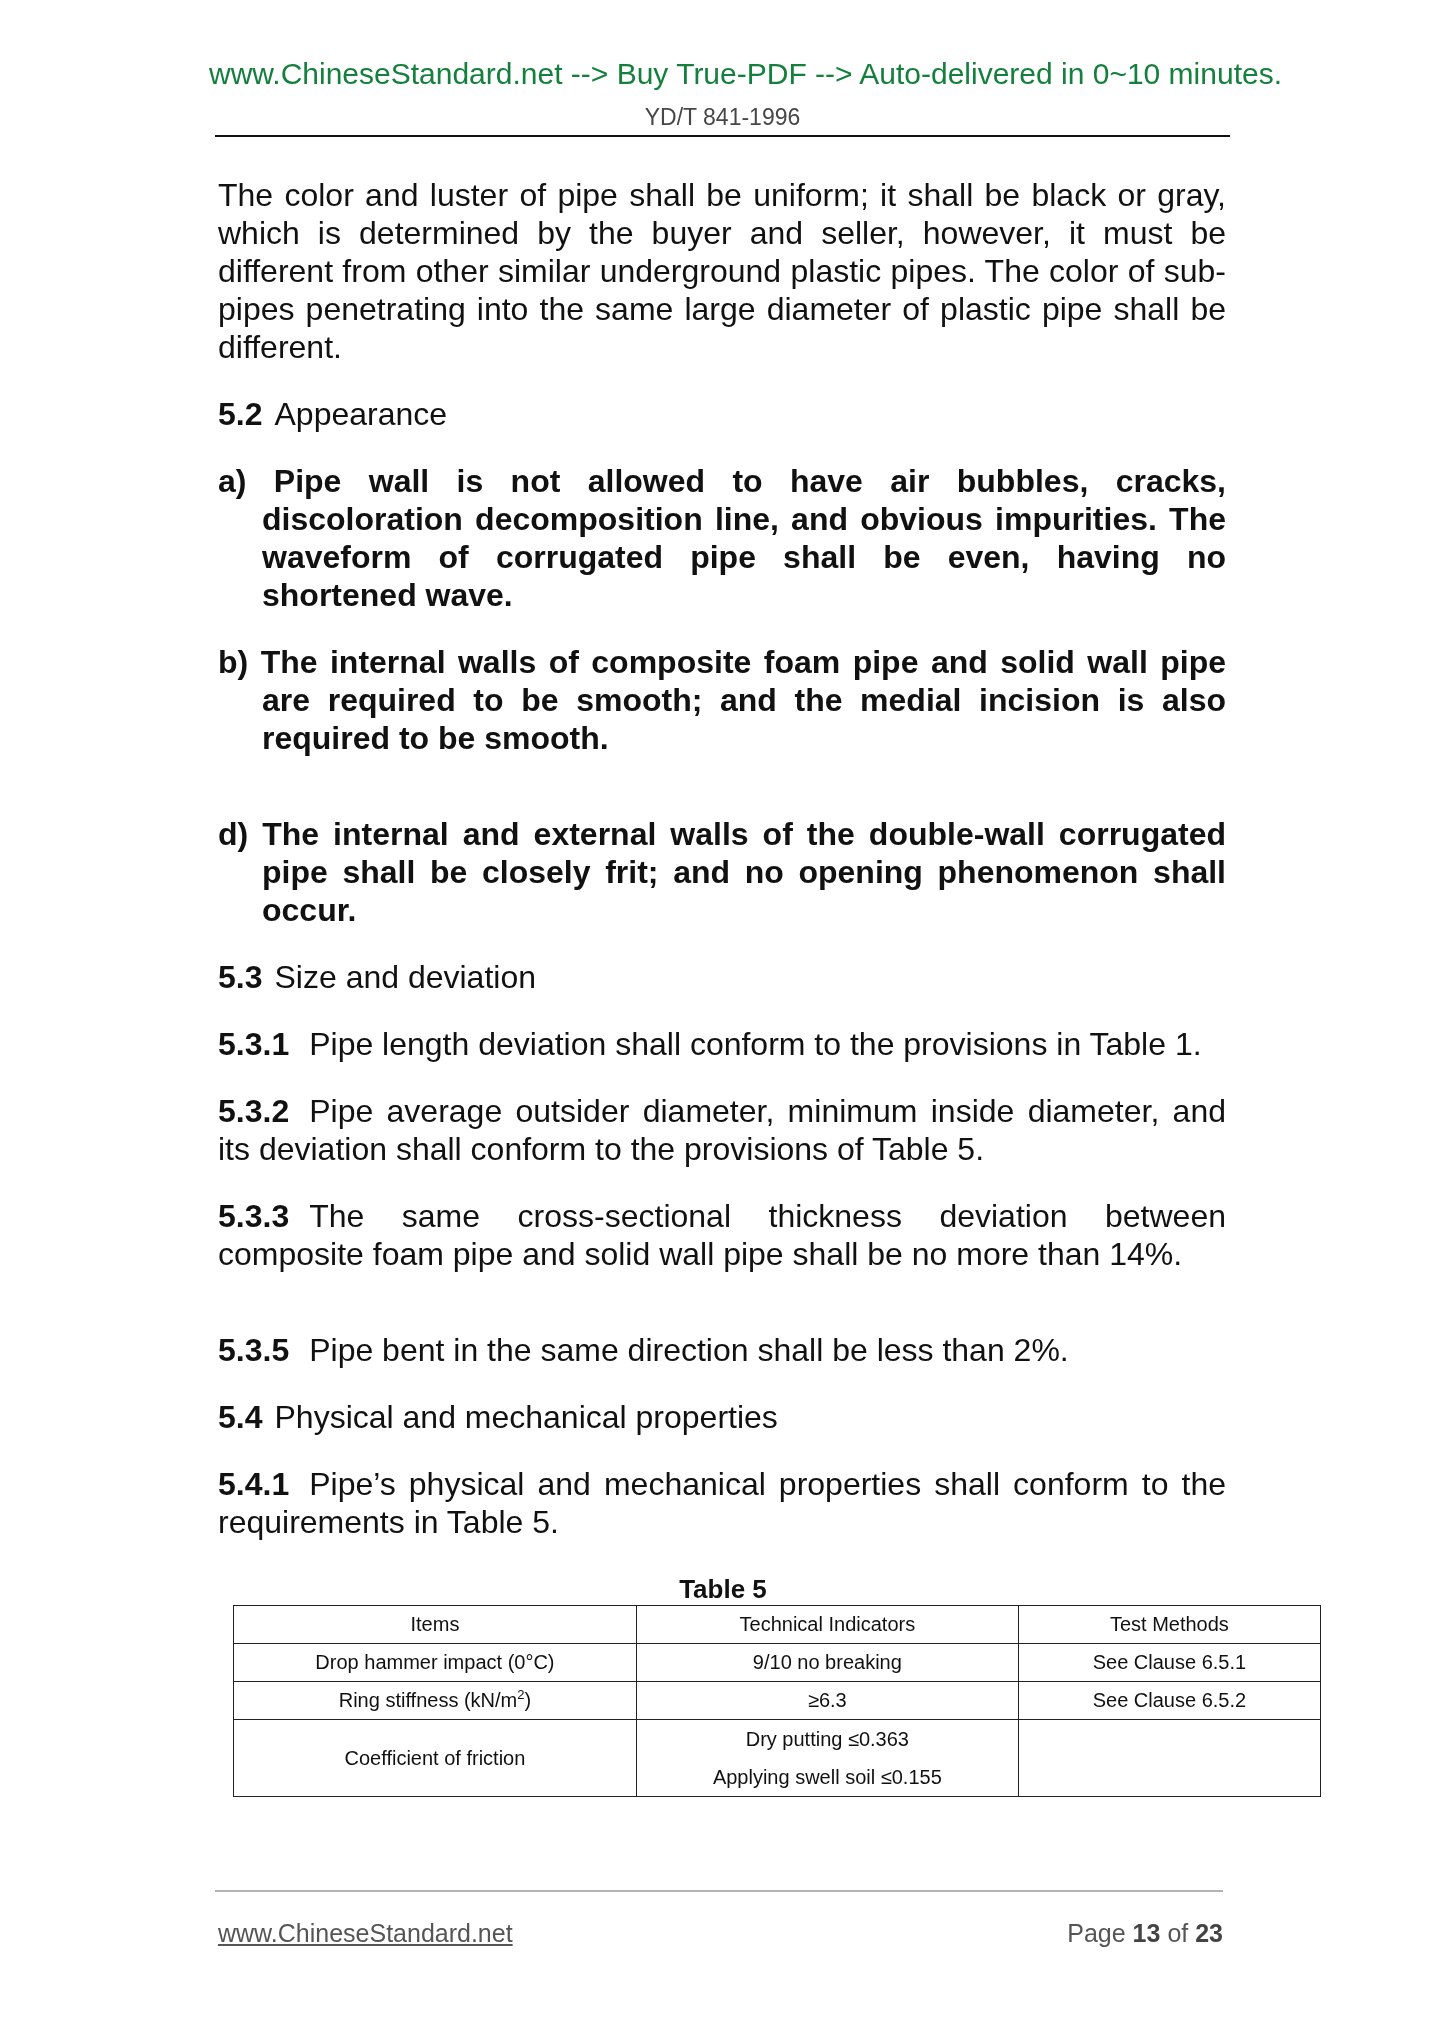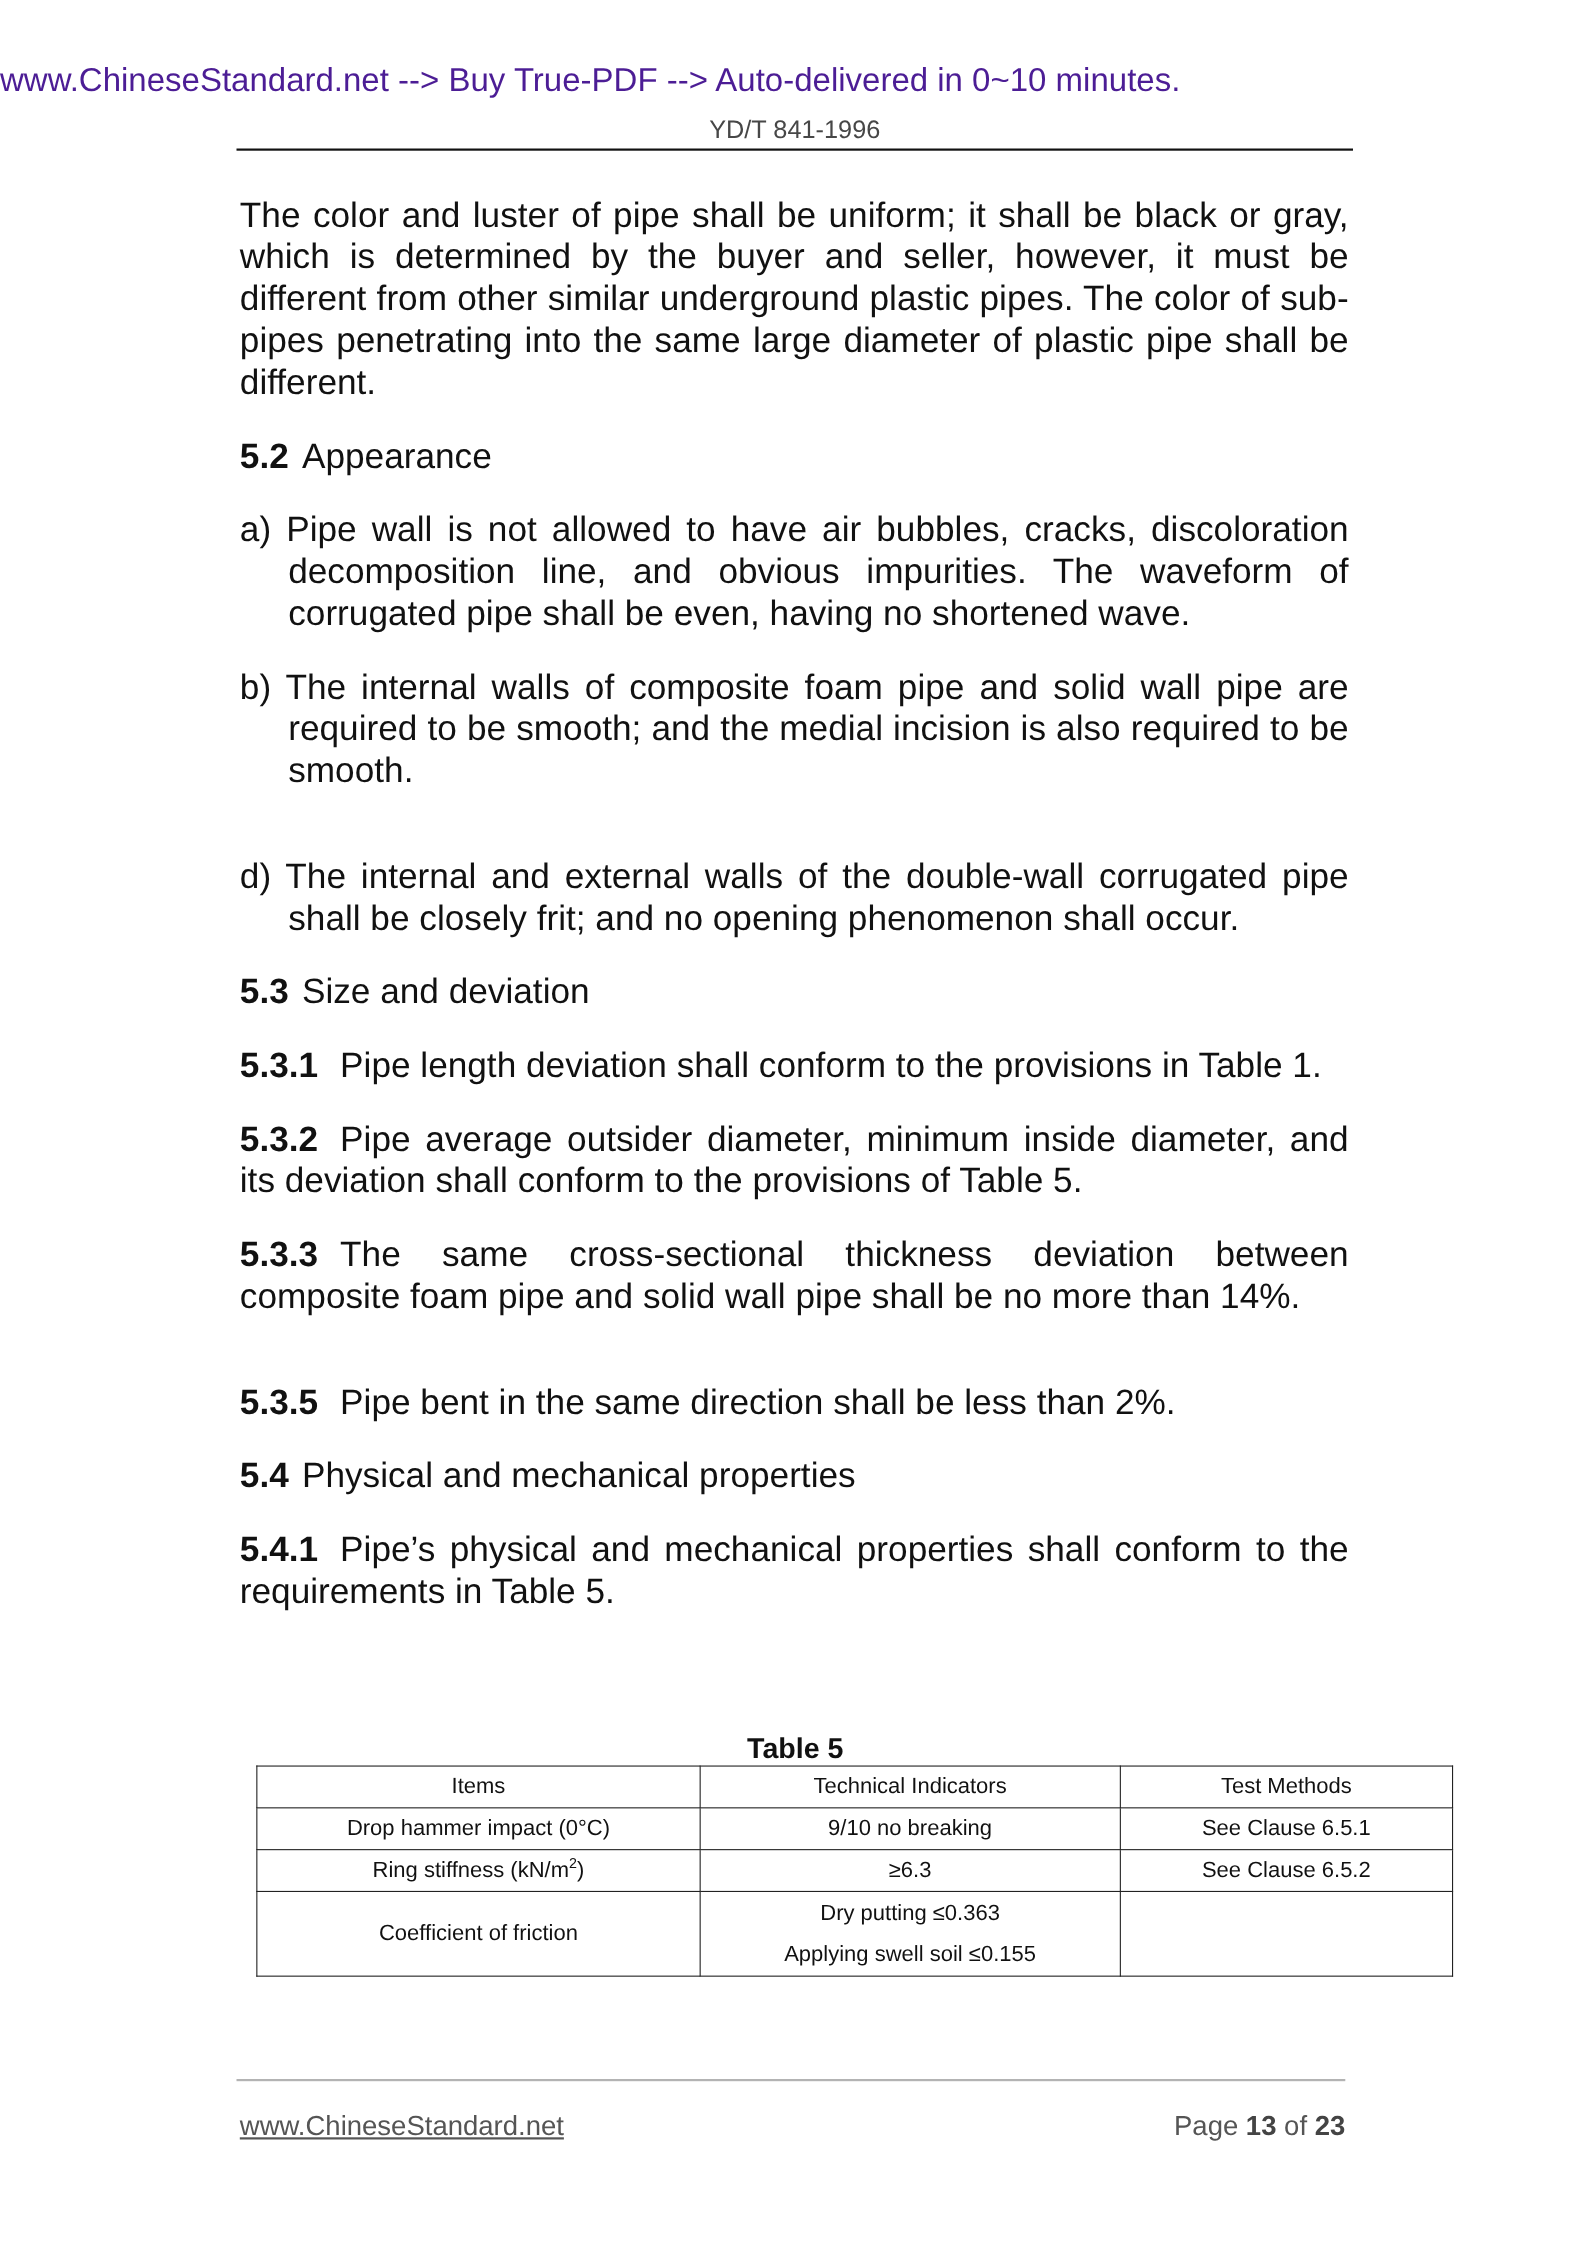"www.ChineseStandard.net --> Buy True-PDF" .top-banner { color: #4c1d95 -> #15803d; text-align: left -> right }
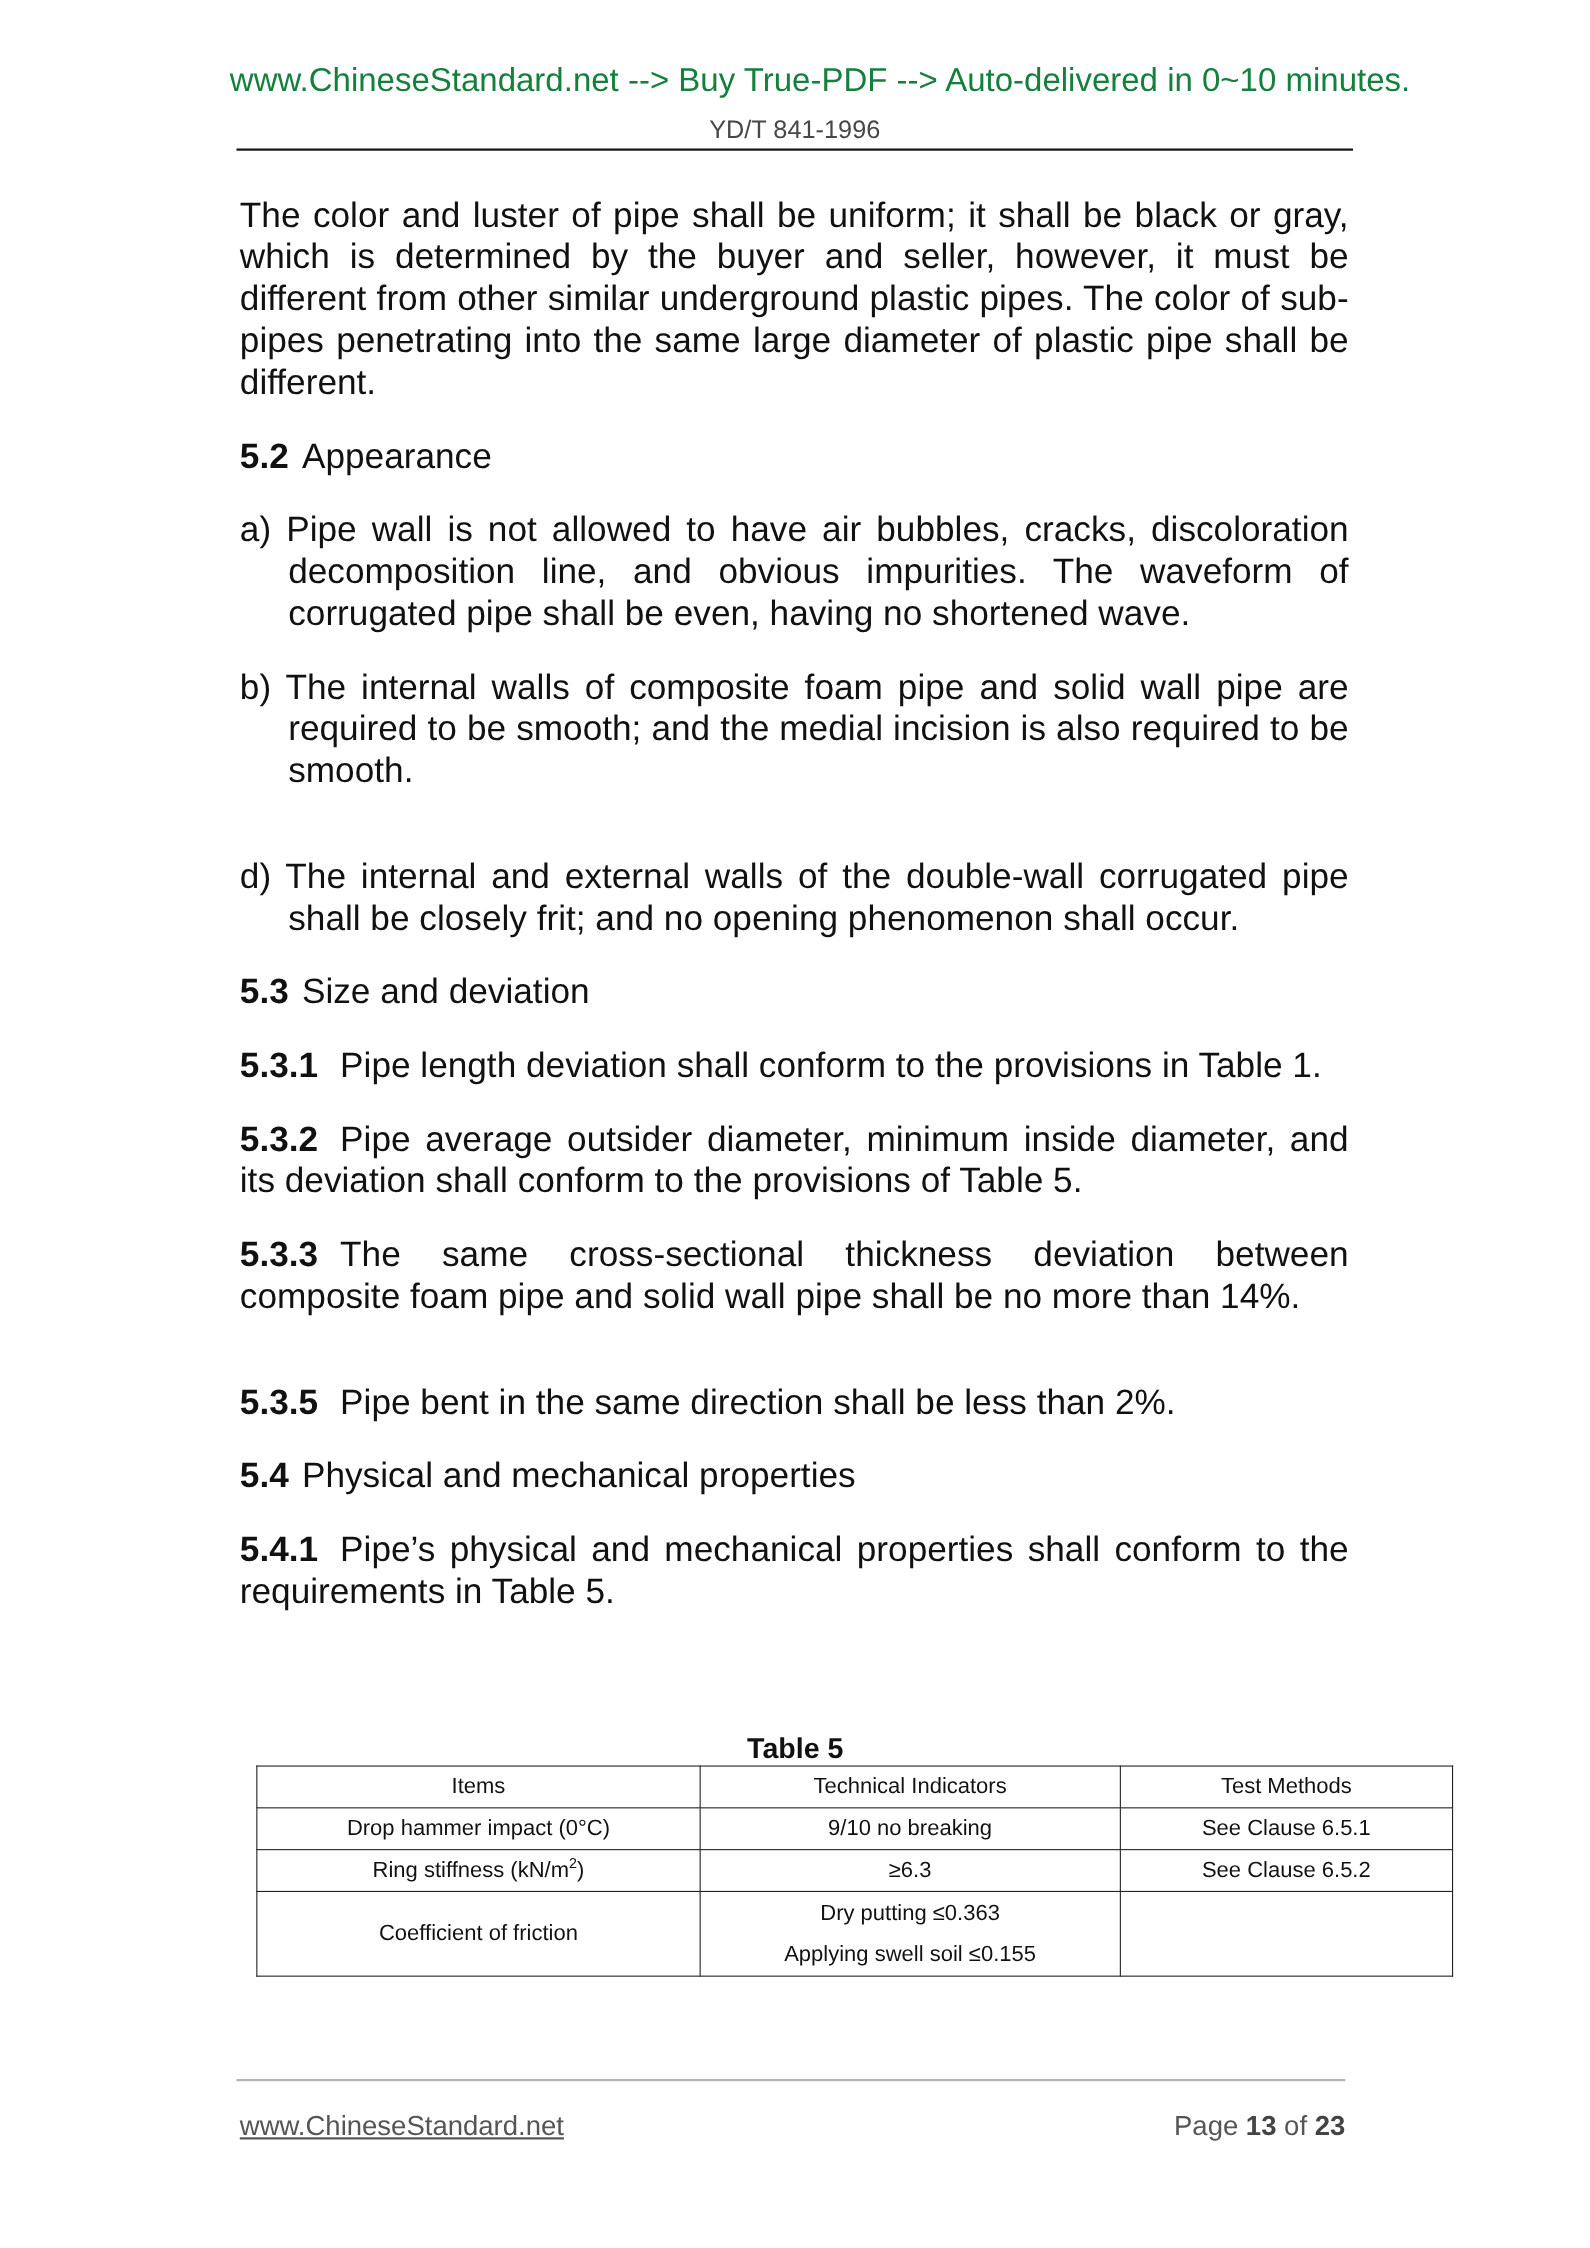"a) Pipe wall is not" .list-item { font-weight: none -> bold }
